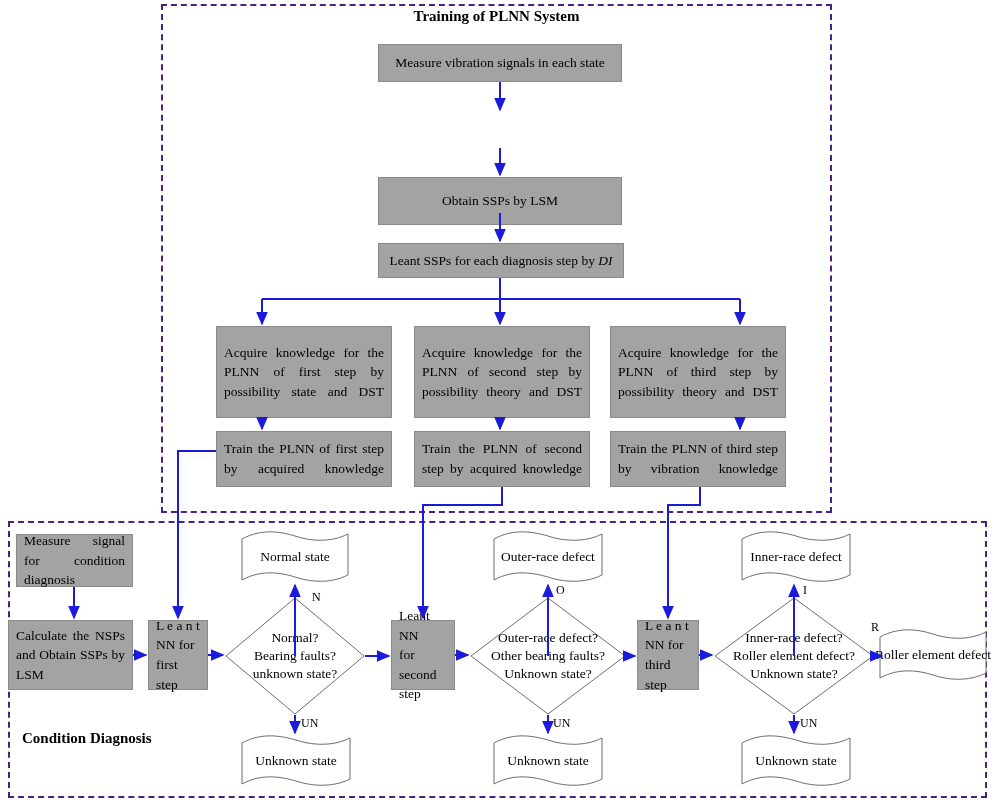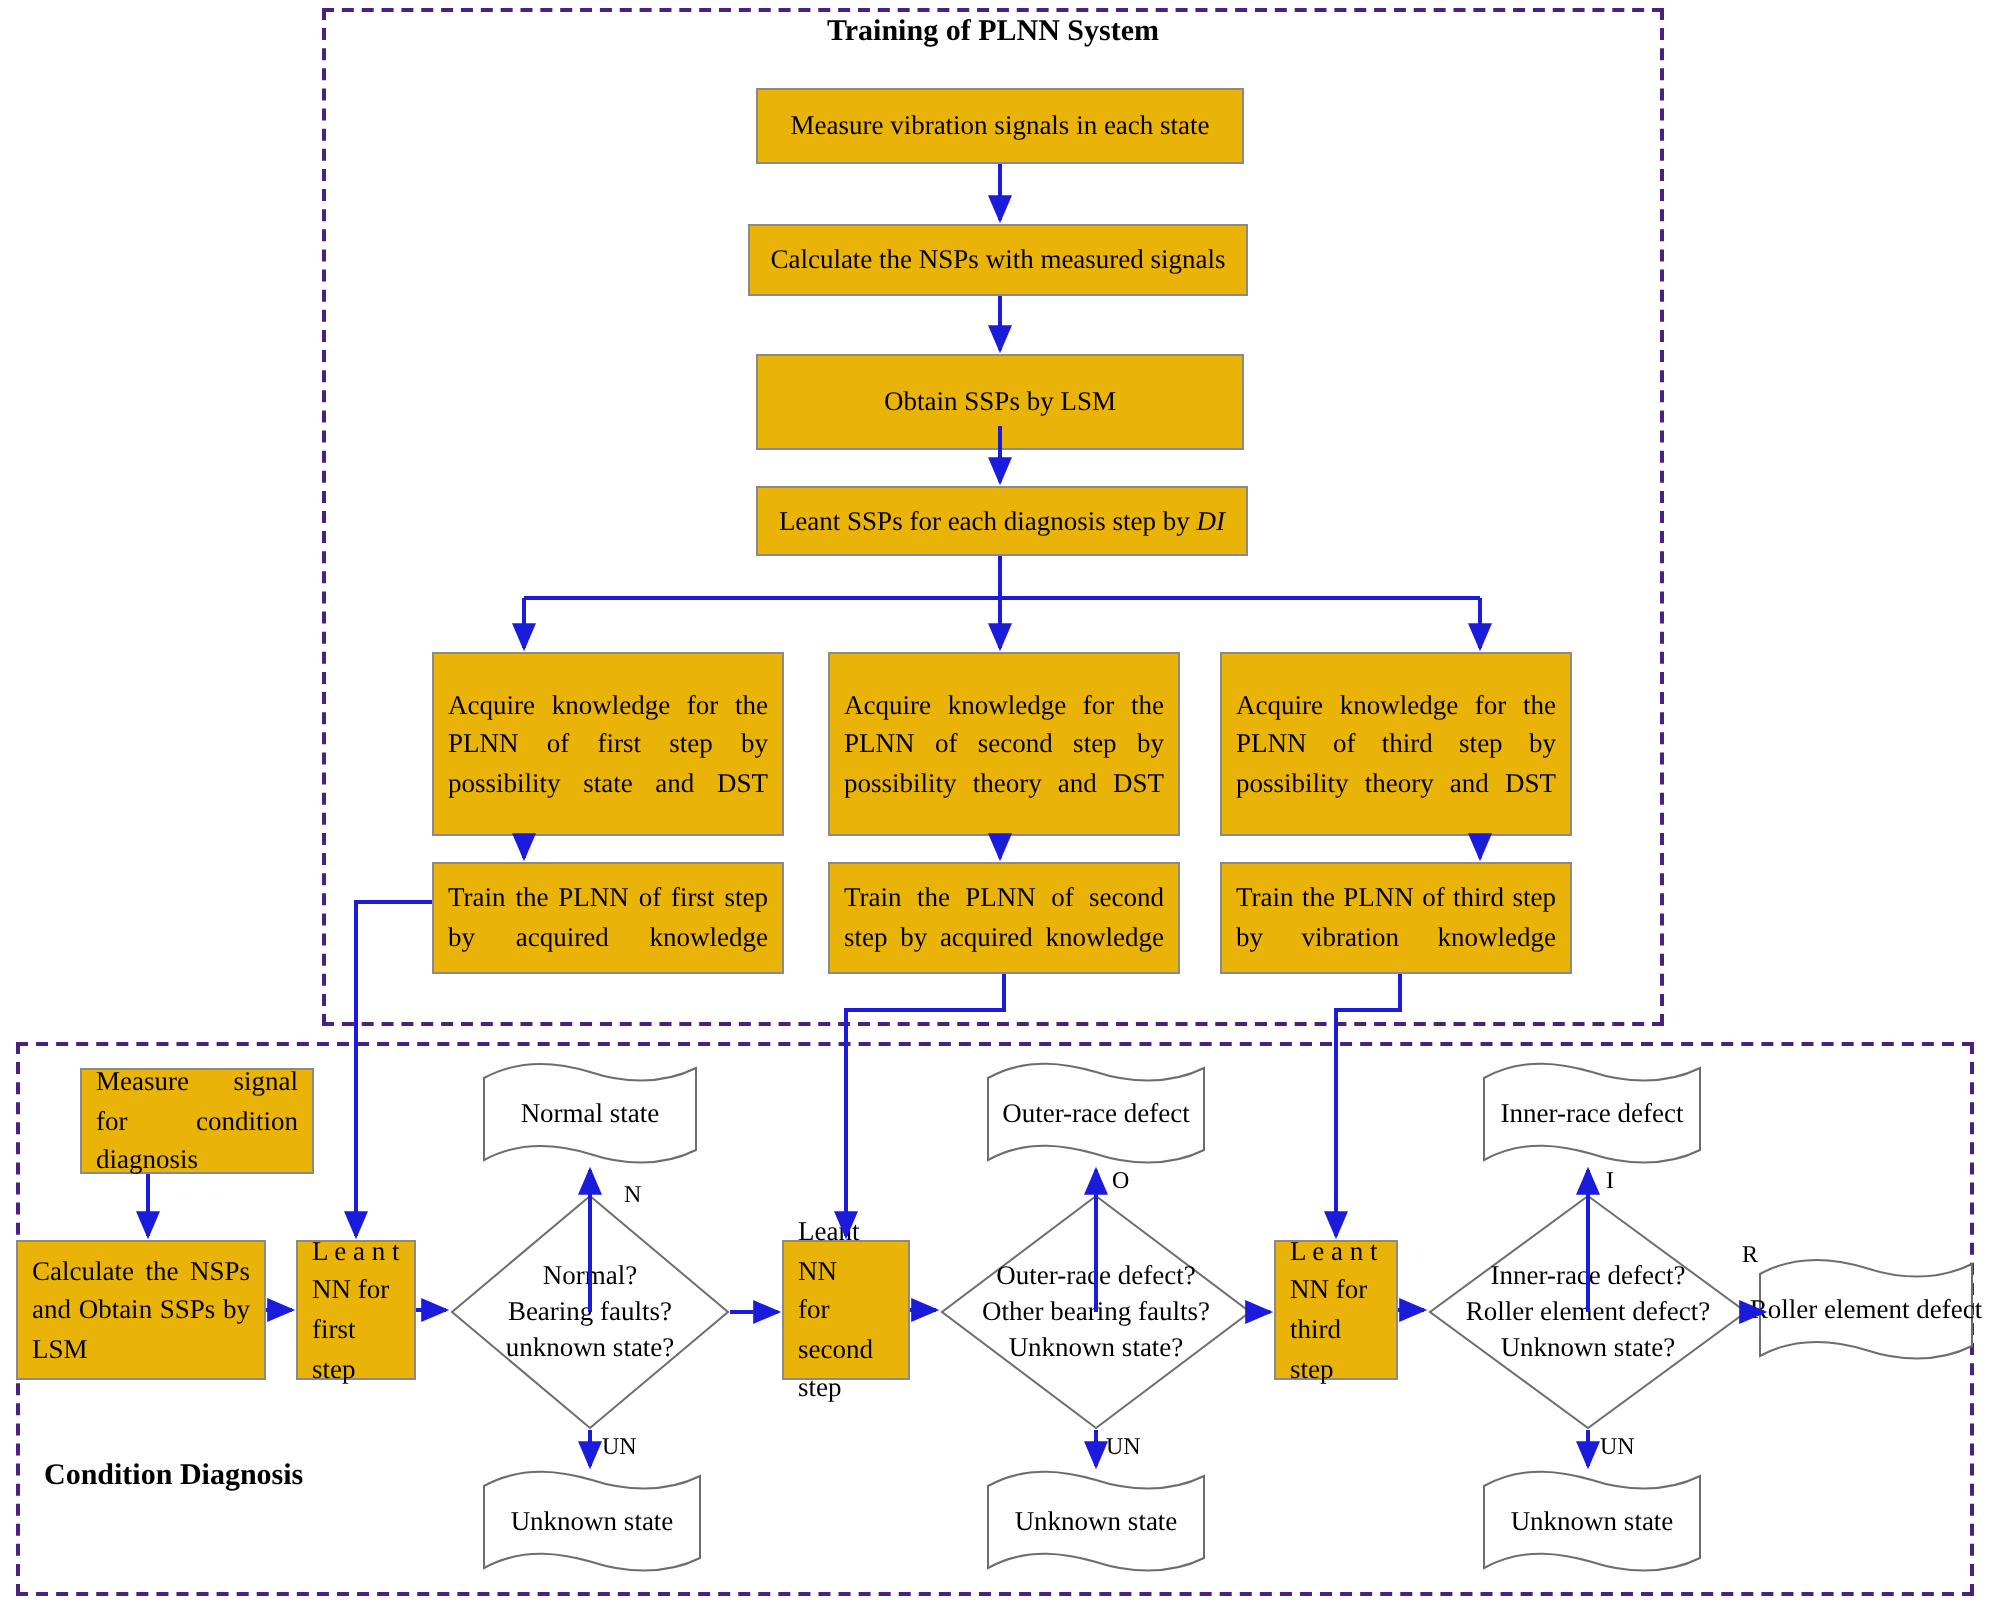"Measure vibration signals in each" .box { background: #eab308 -> #a3a3a3 }
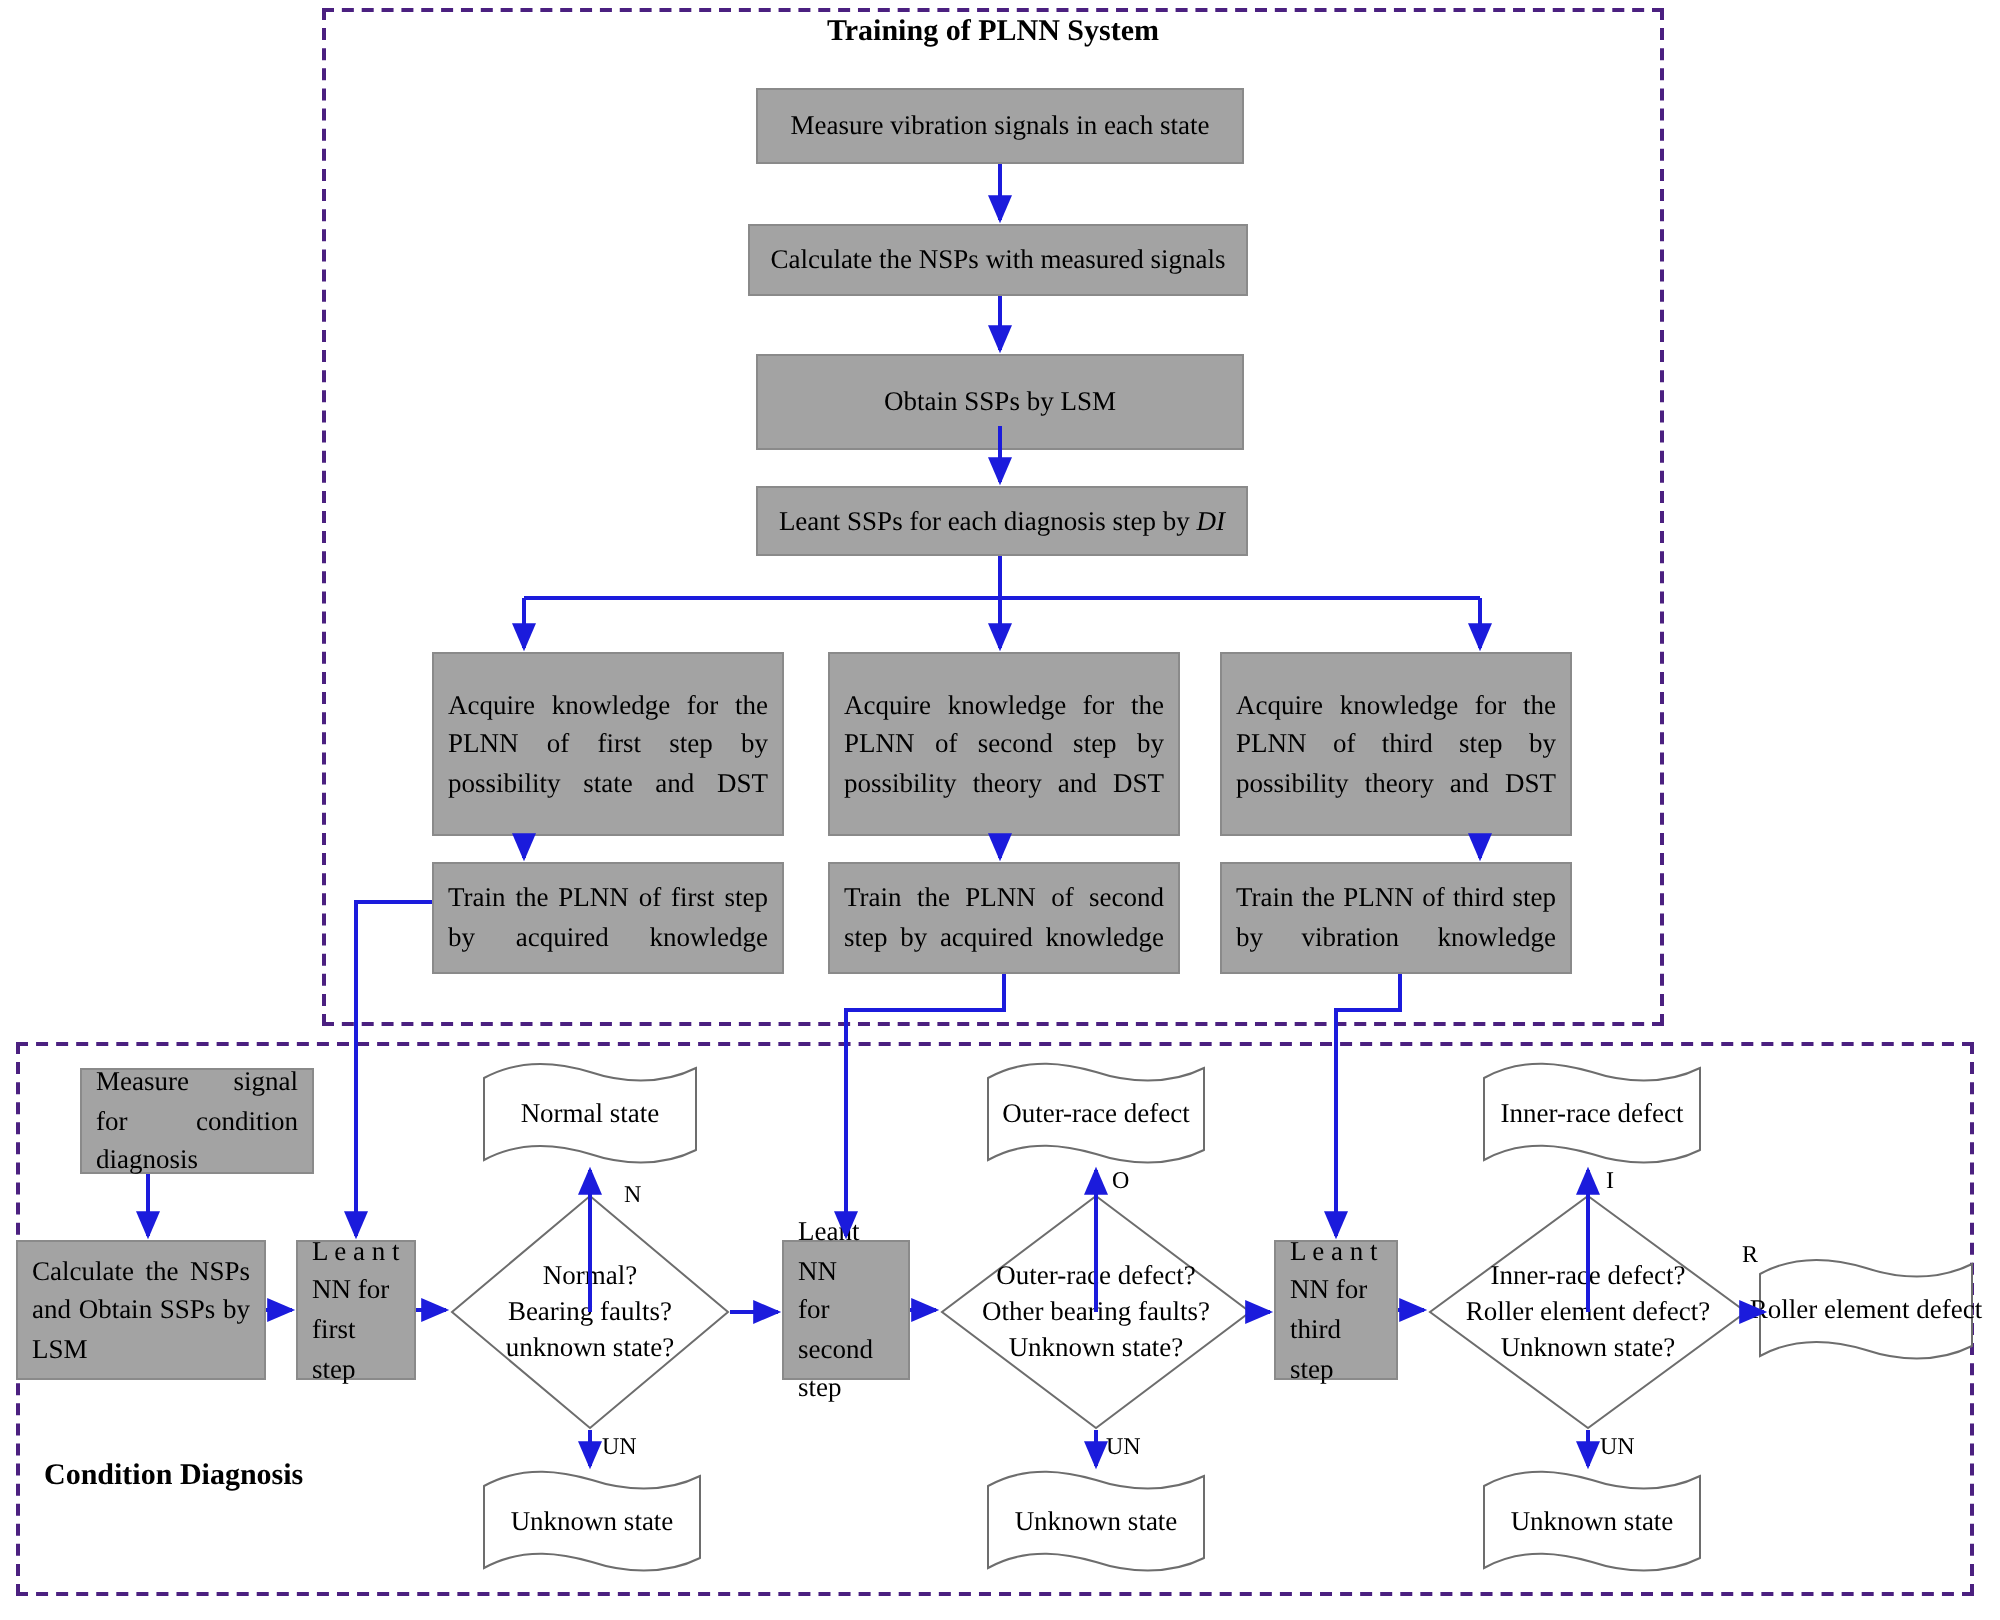"Calculate the NSPs with measured" div.box { html: <div> <div>Calculate the NSPs with measured signals</div> </div> -> none }
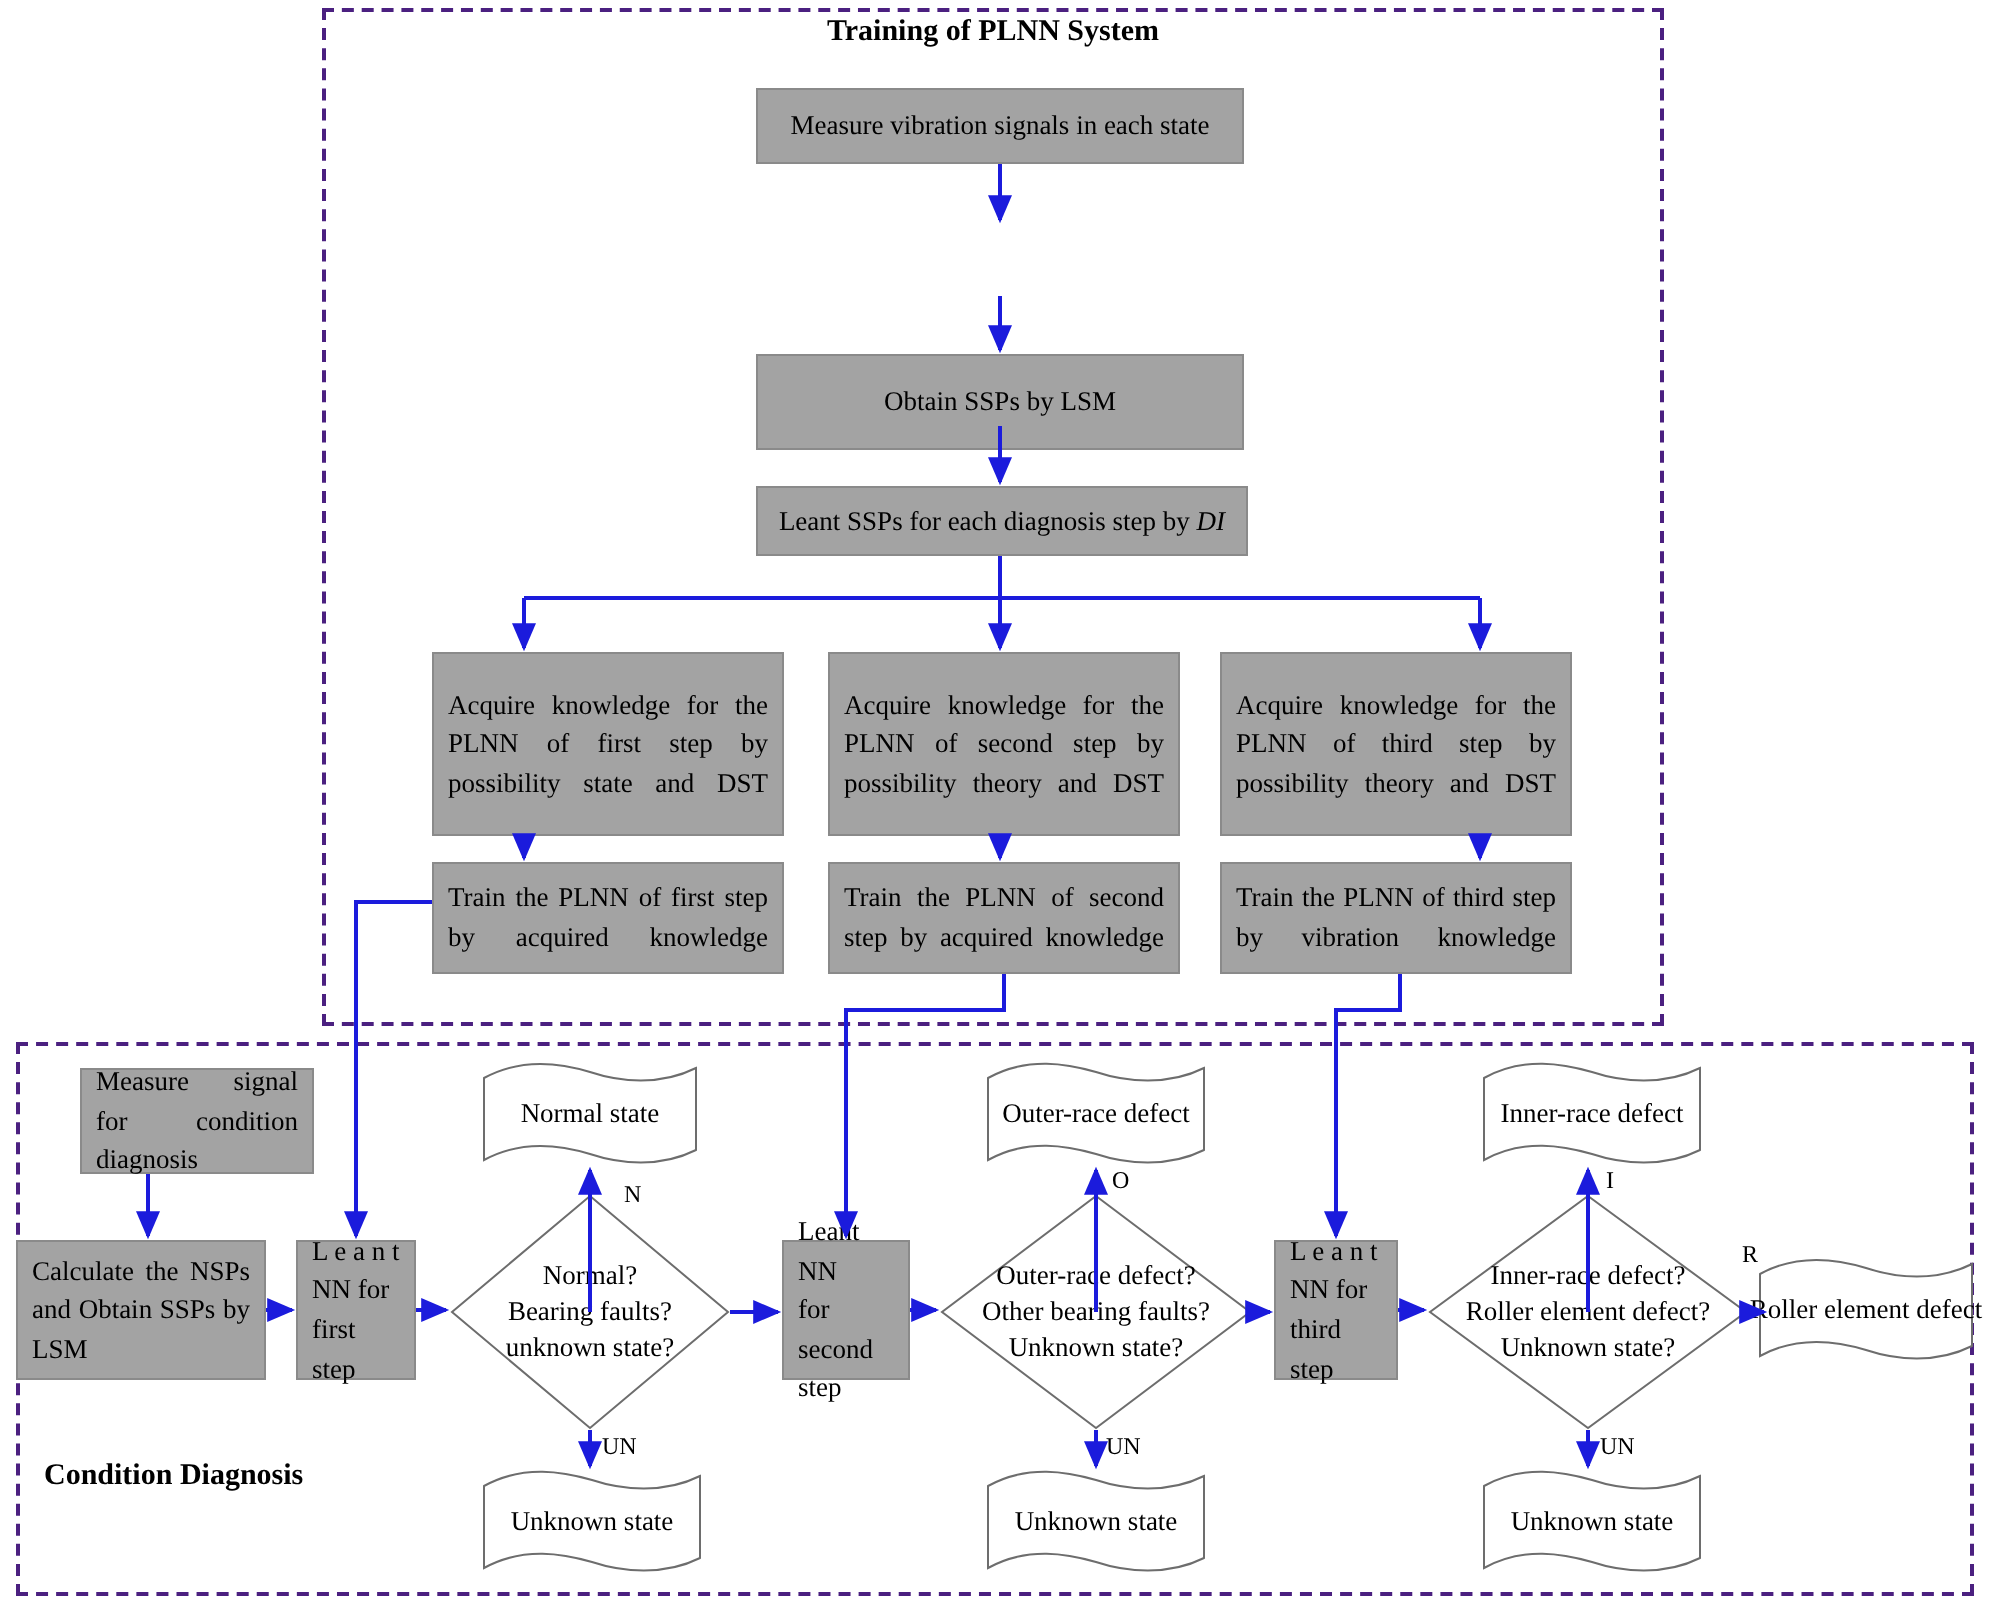"Measure signal for condition diagnosis" div.box { margin-left: 24px -> none }
